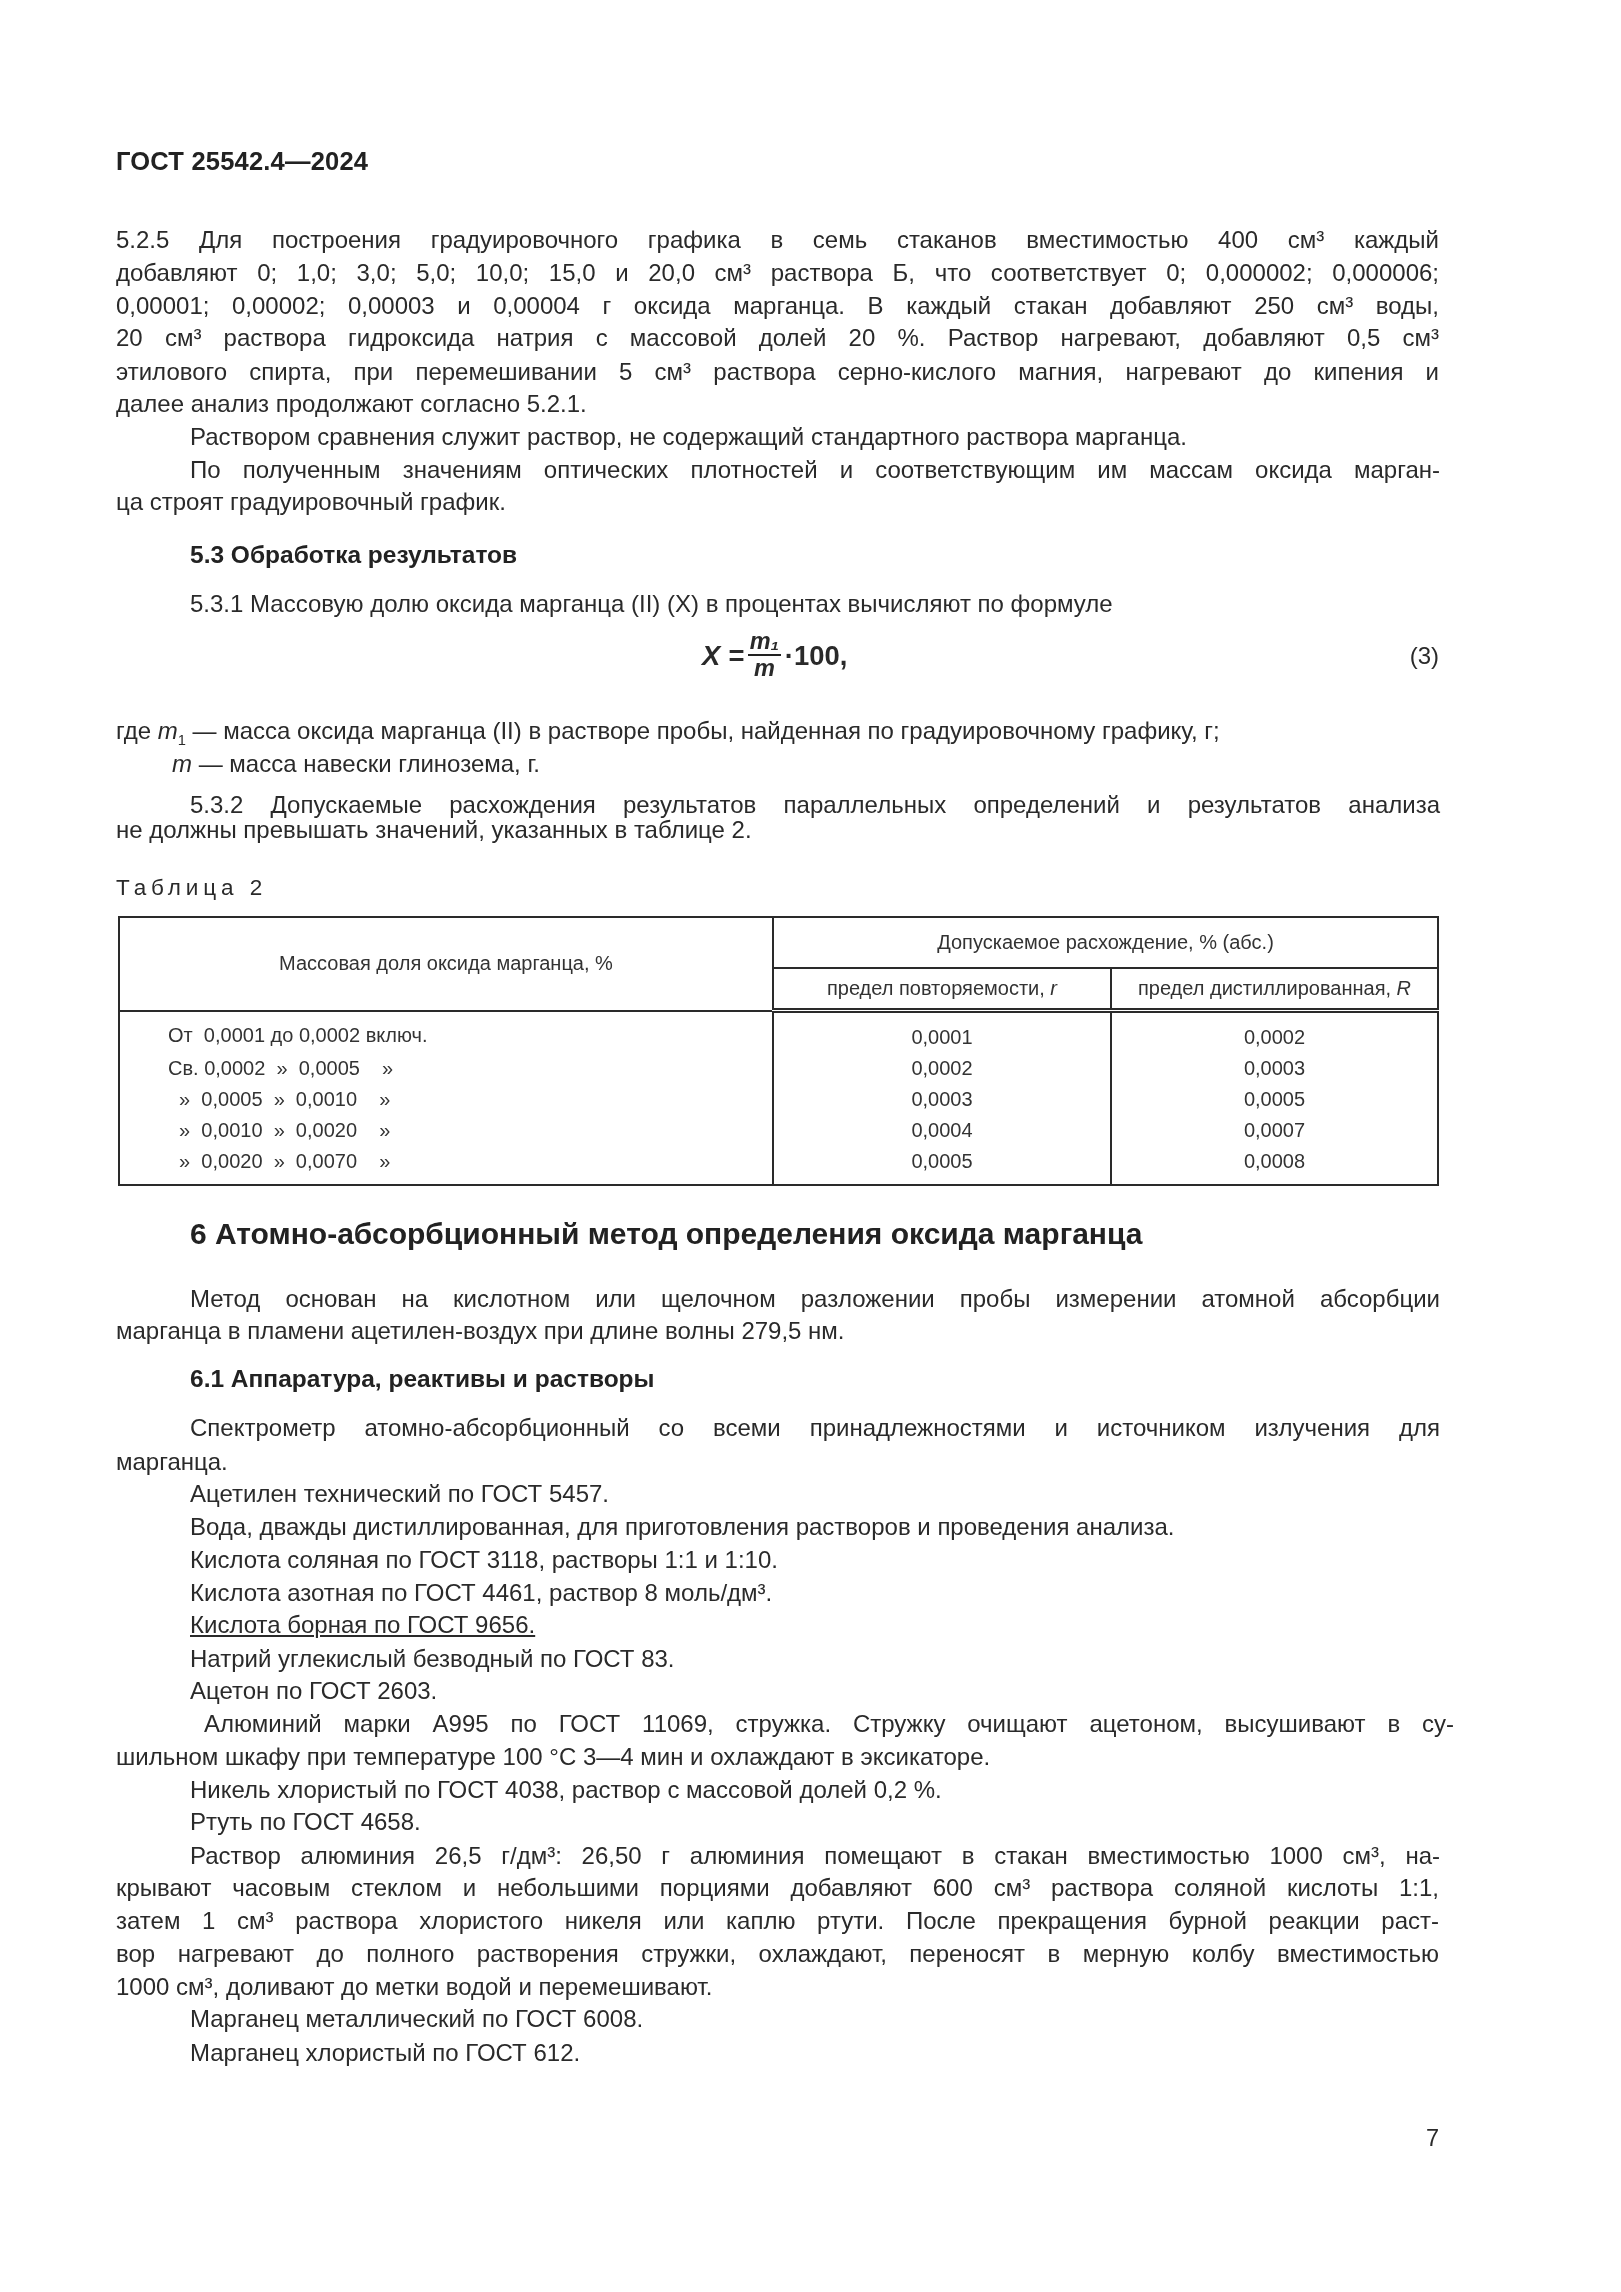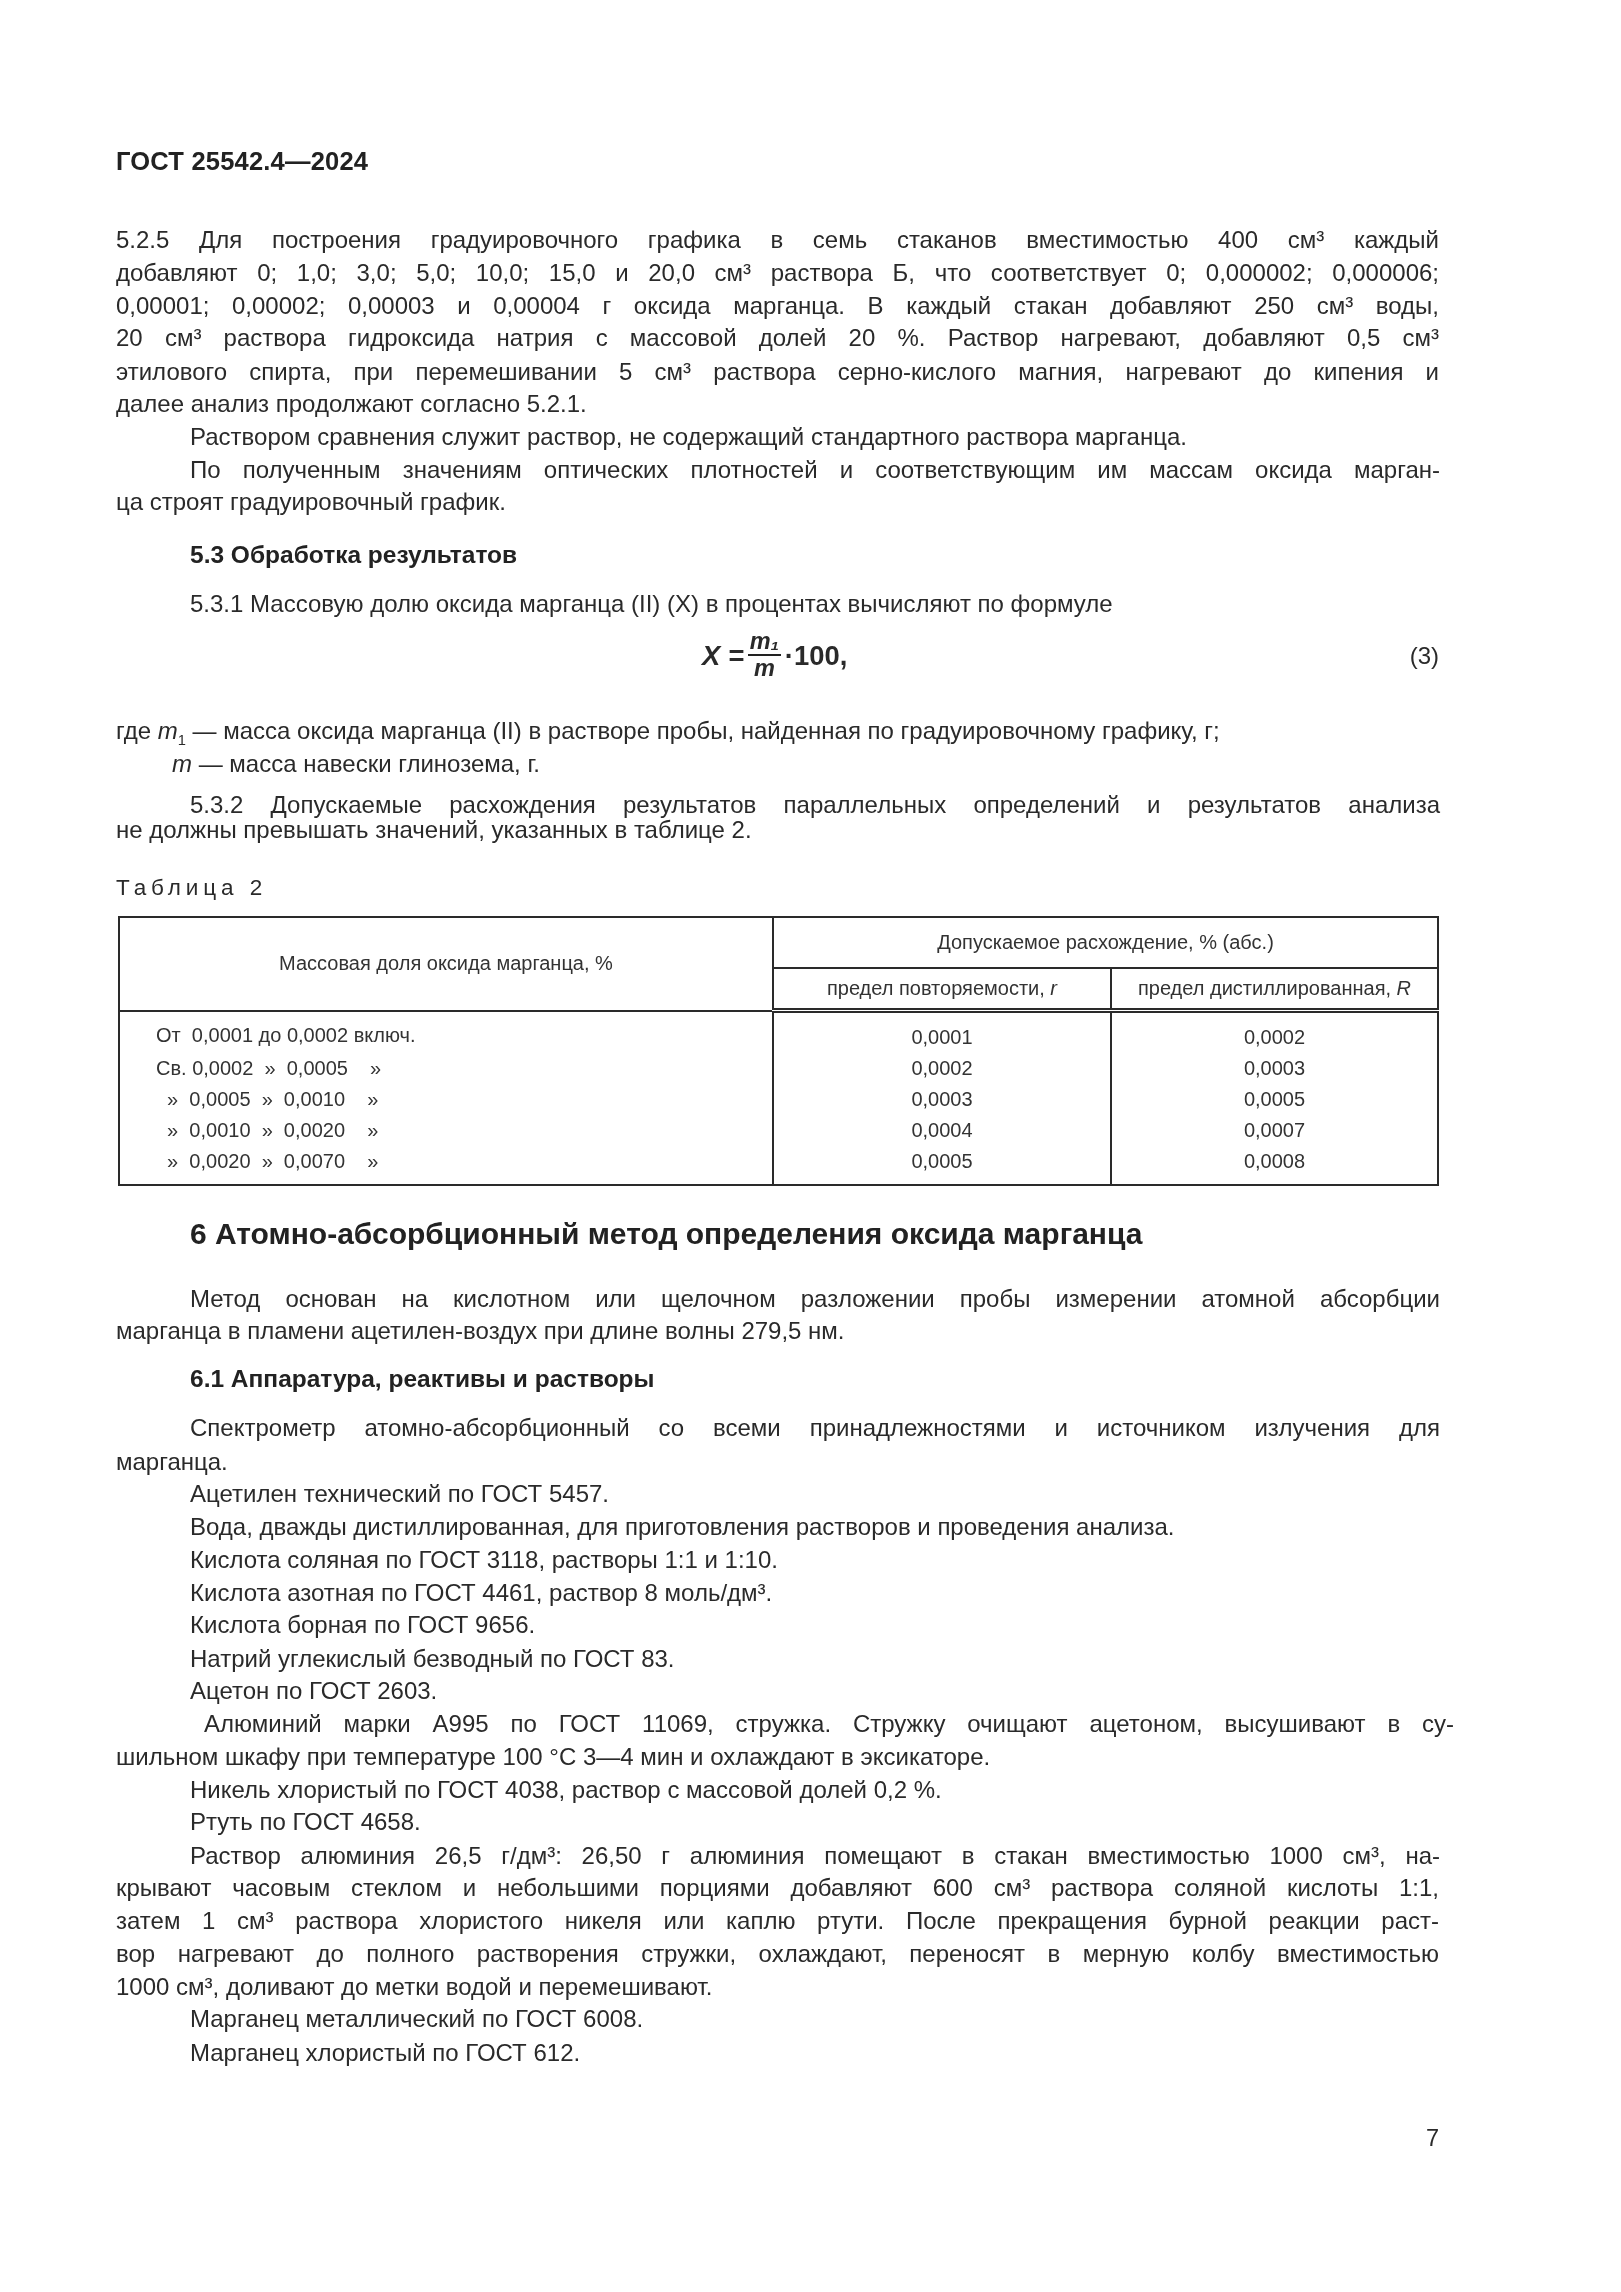"От 0,0001 до 0,0002 включ." td.range { padding-left: 36px -> 48px }
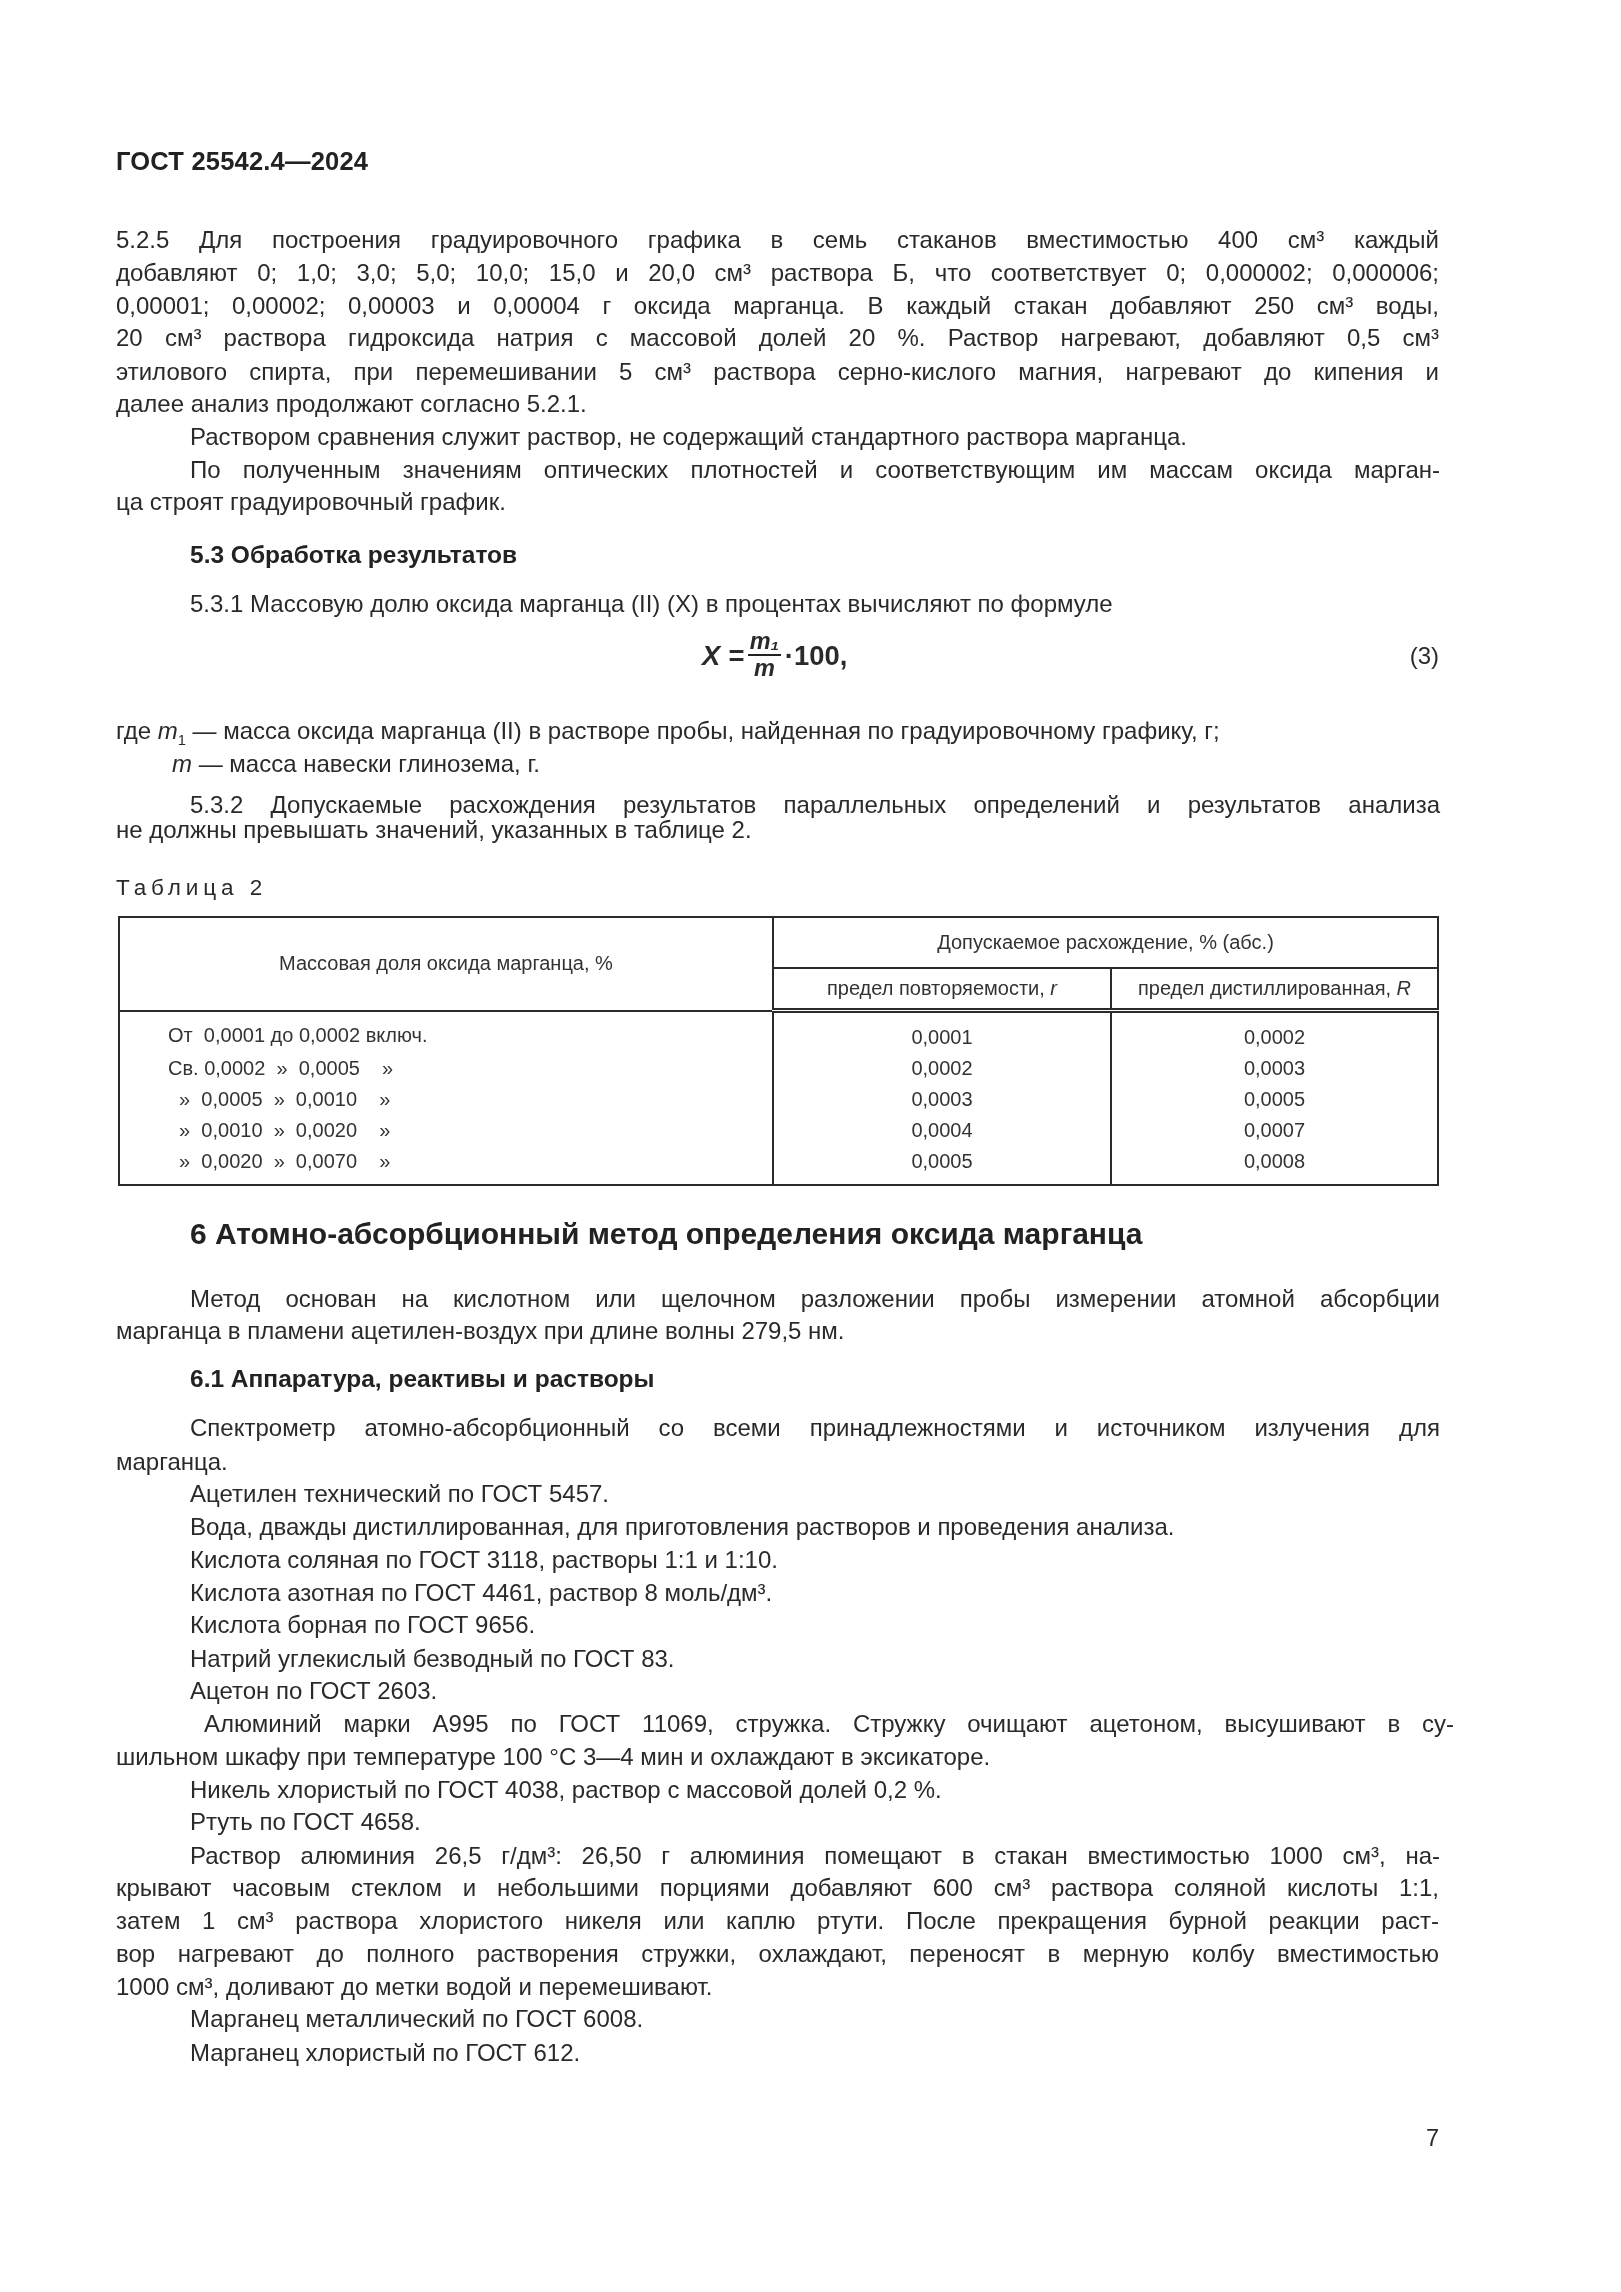"Кислота борная по ГОСТ 9656." div.l { text-decoration: none -> underline }
